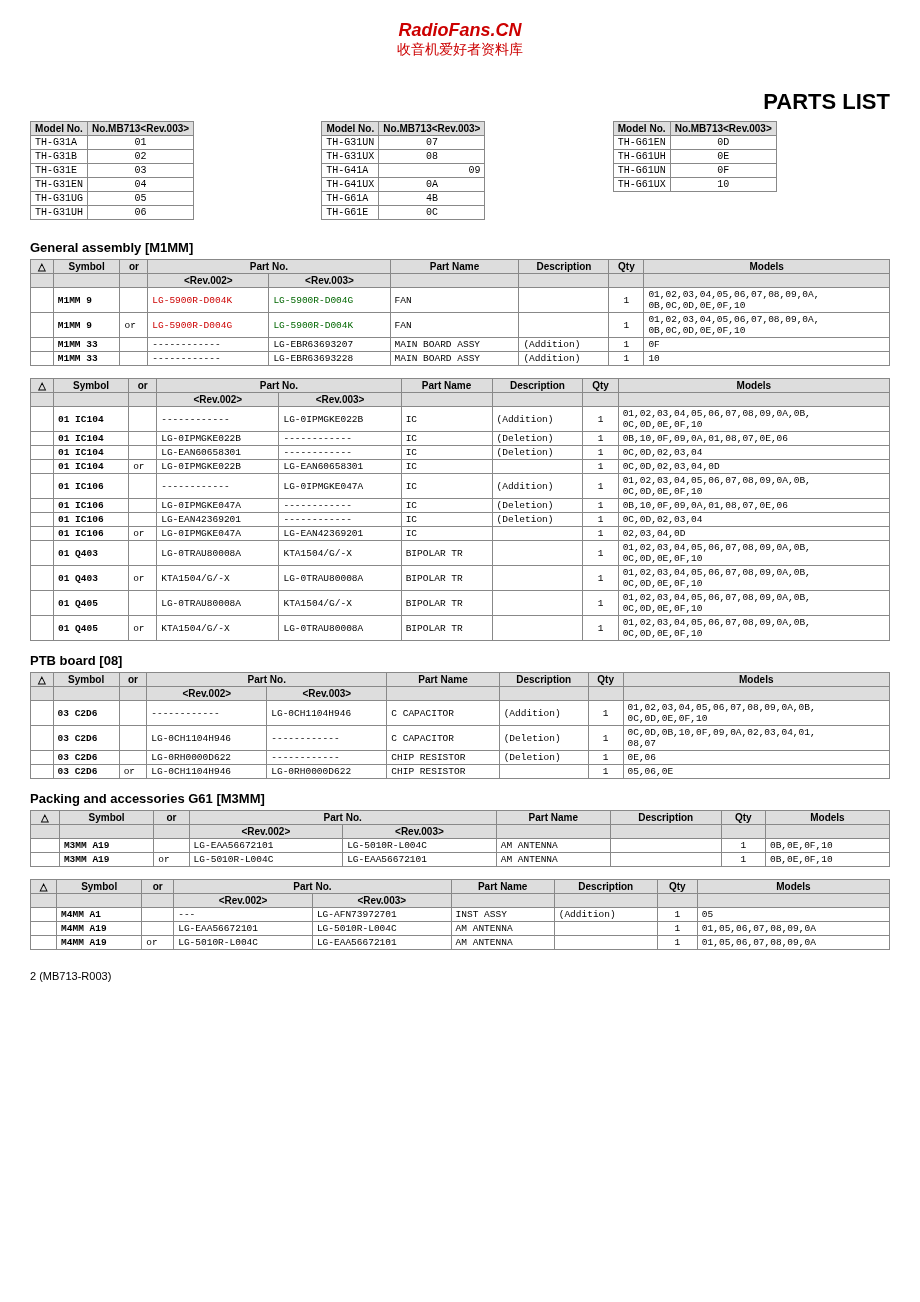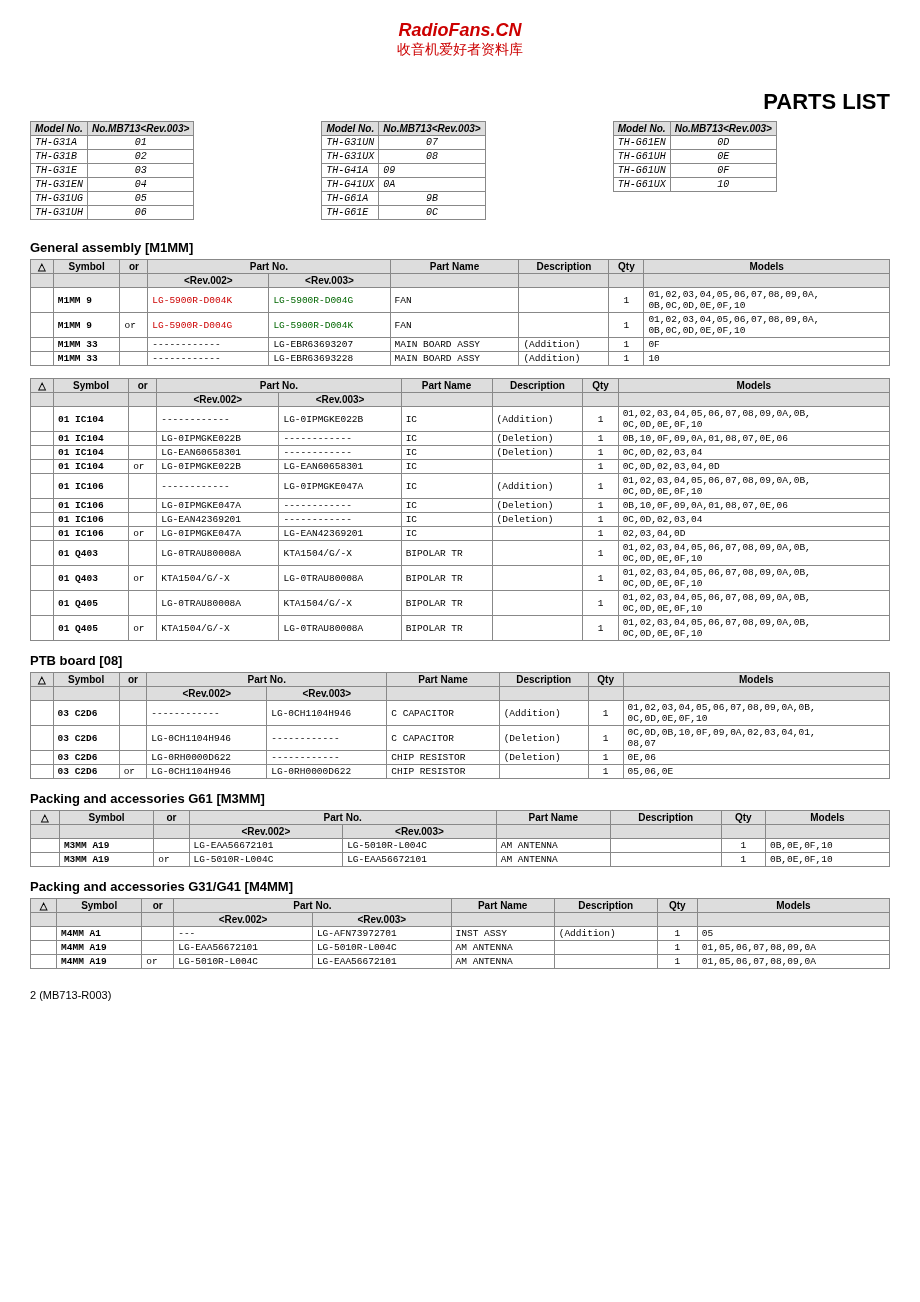"Model No." .model-tables { font-style: italic -> none }
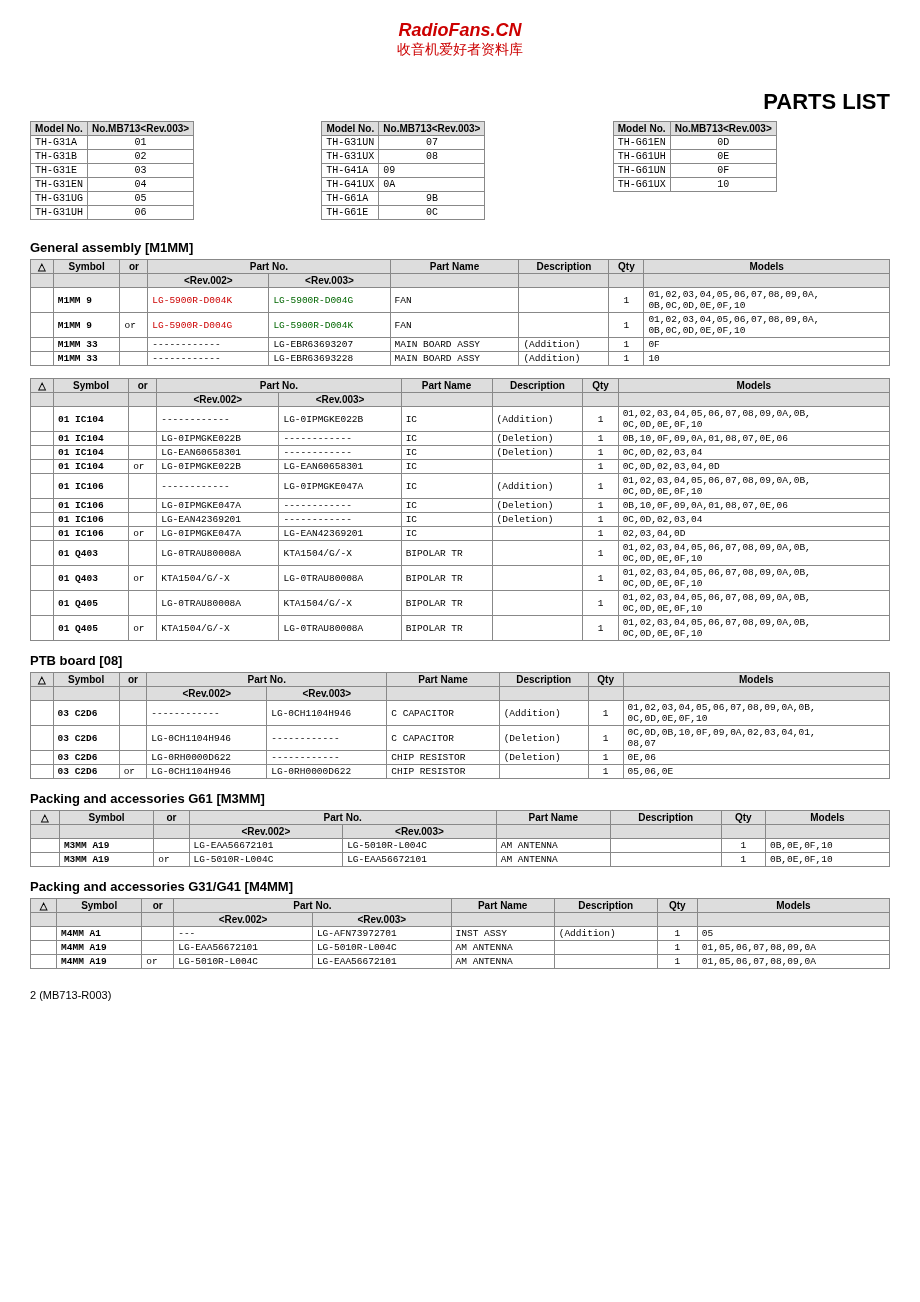"09" td { text-align: left -> right }
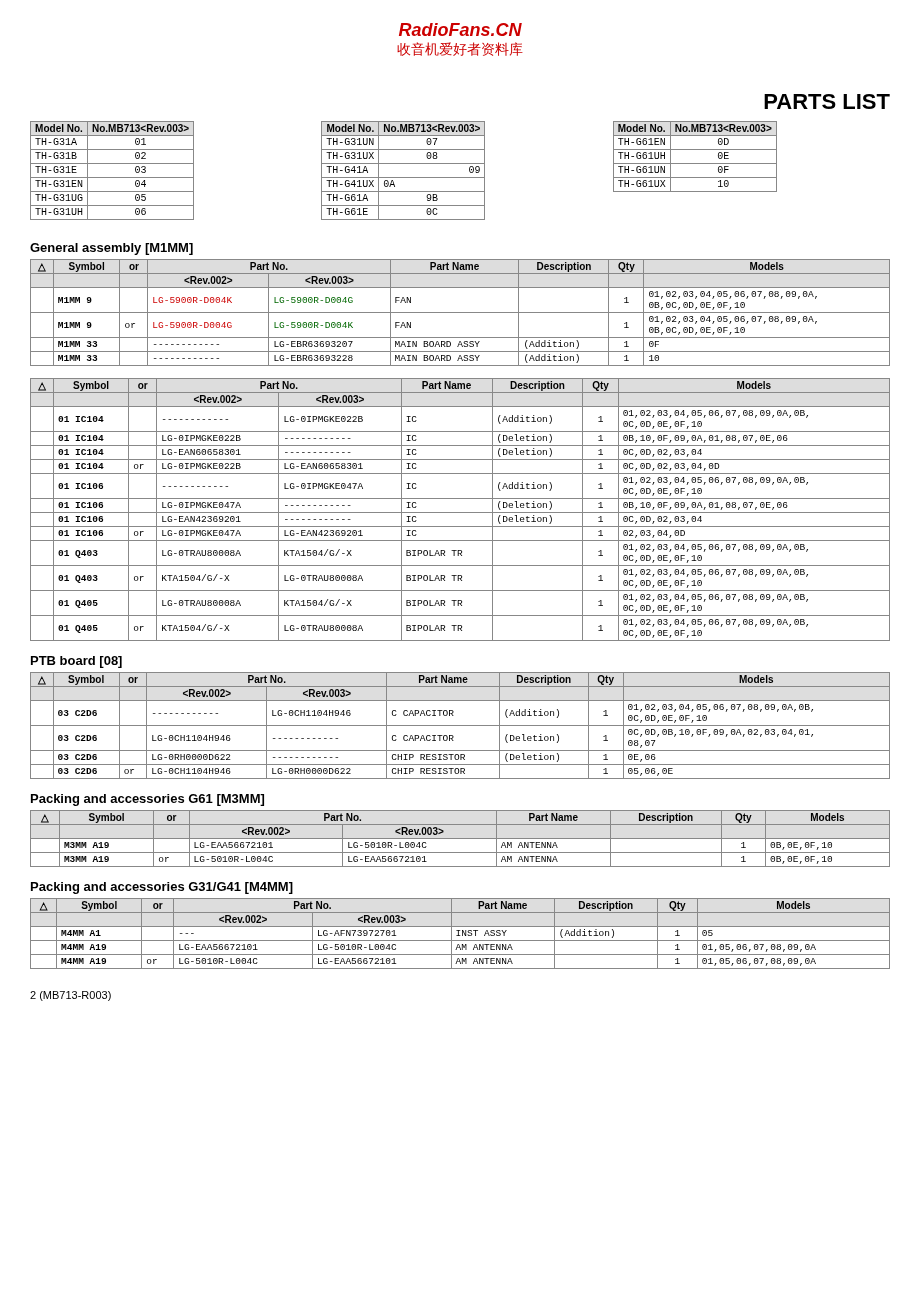"0A" td { text-align: left -> center }
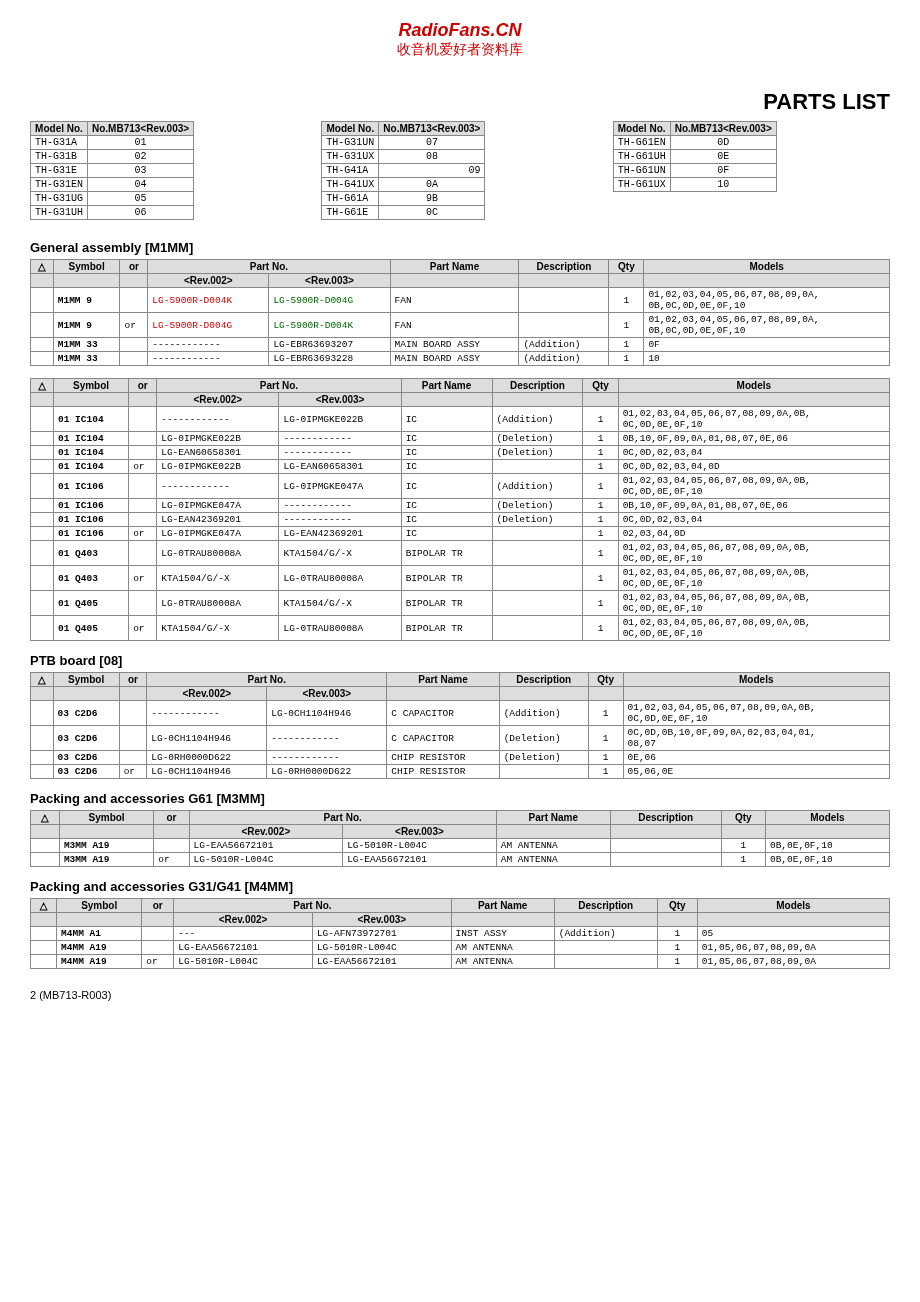"9B" td { text: 9B -> 4B }
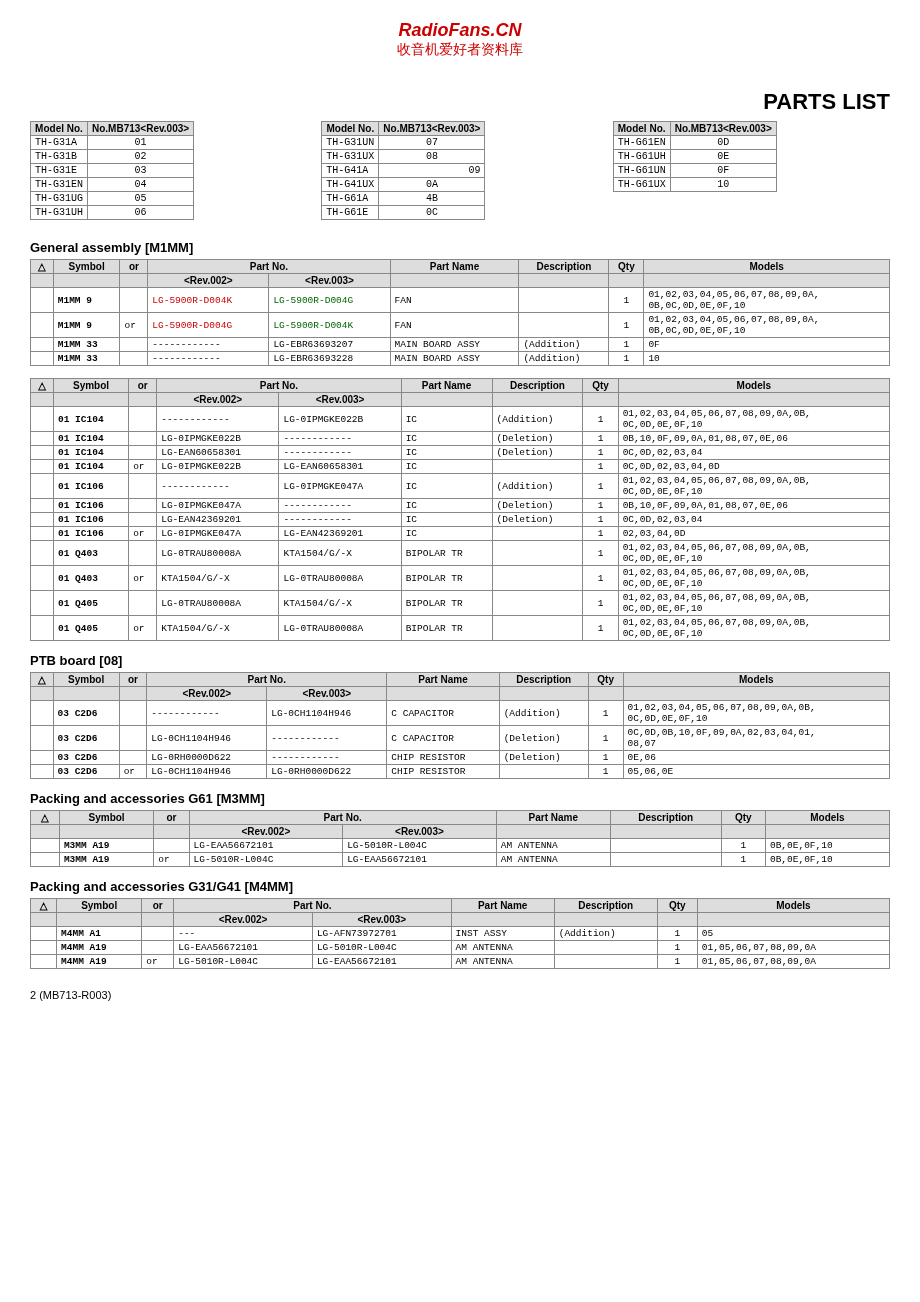"Packing and accessories G31/G41 [M4MM]" h2.section-title { html: <h2>Packing and accessories G31/G41 [M4MM]</h2> -> none }
